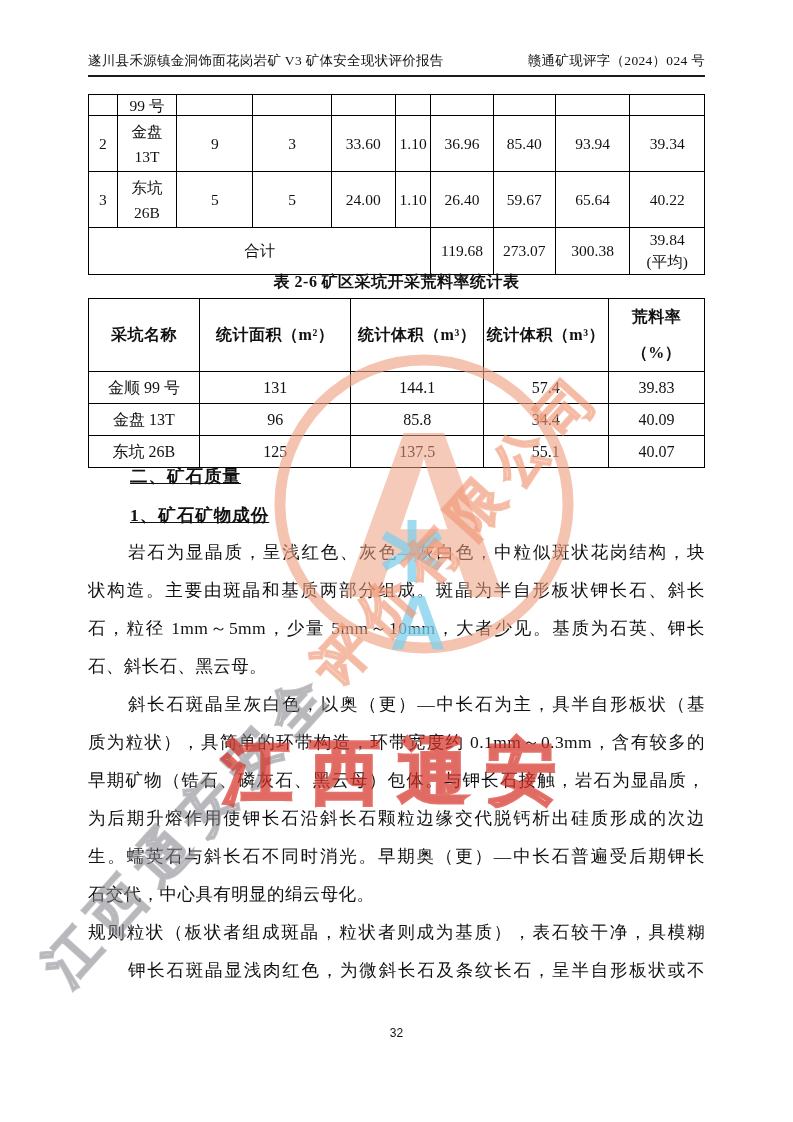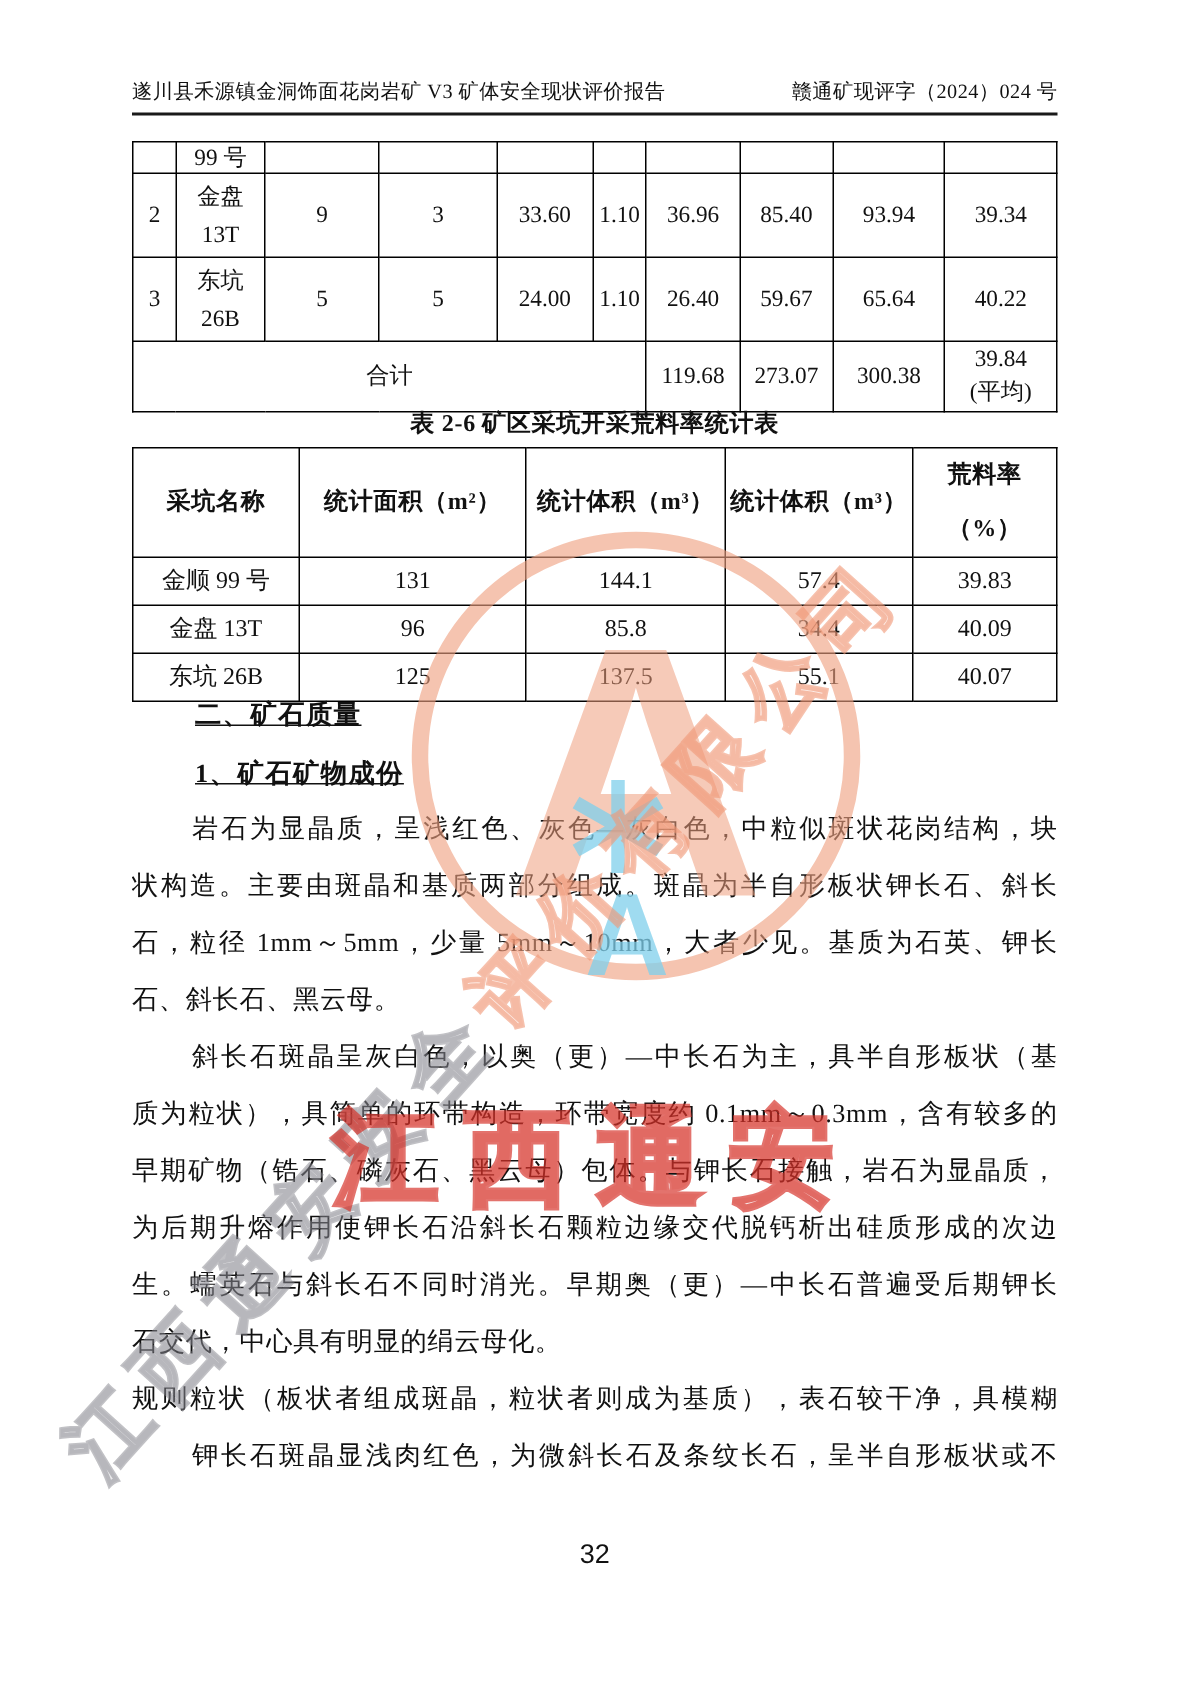"32" .page-footer { font-size: 18px -> 12px }
